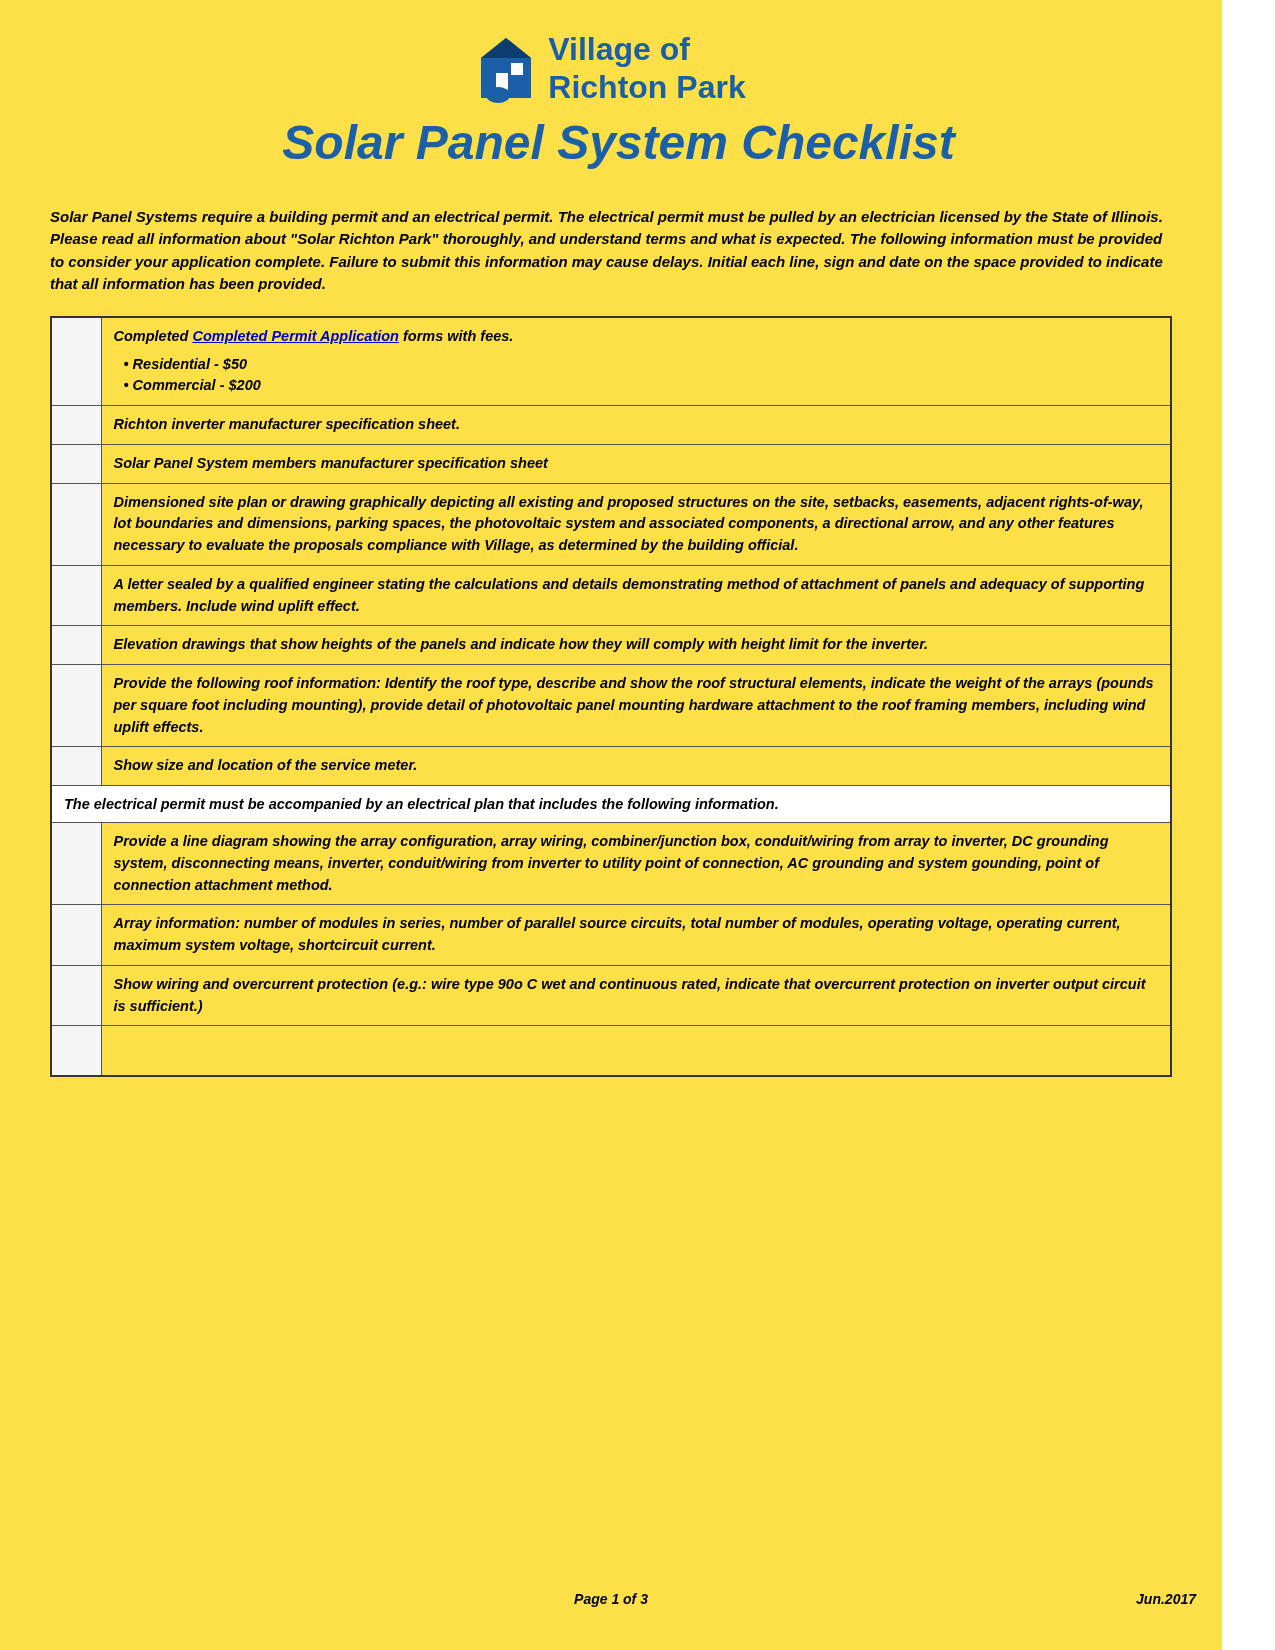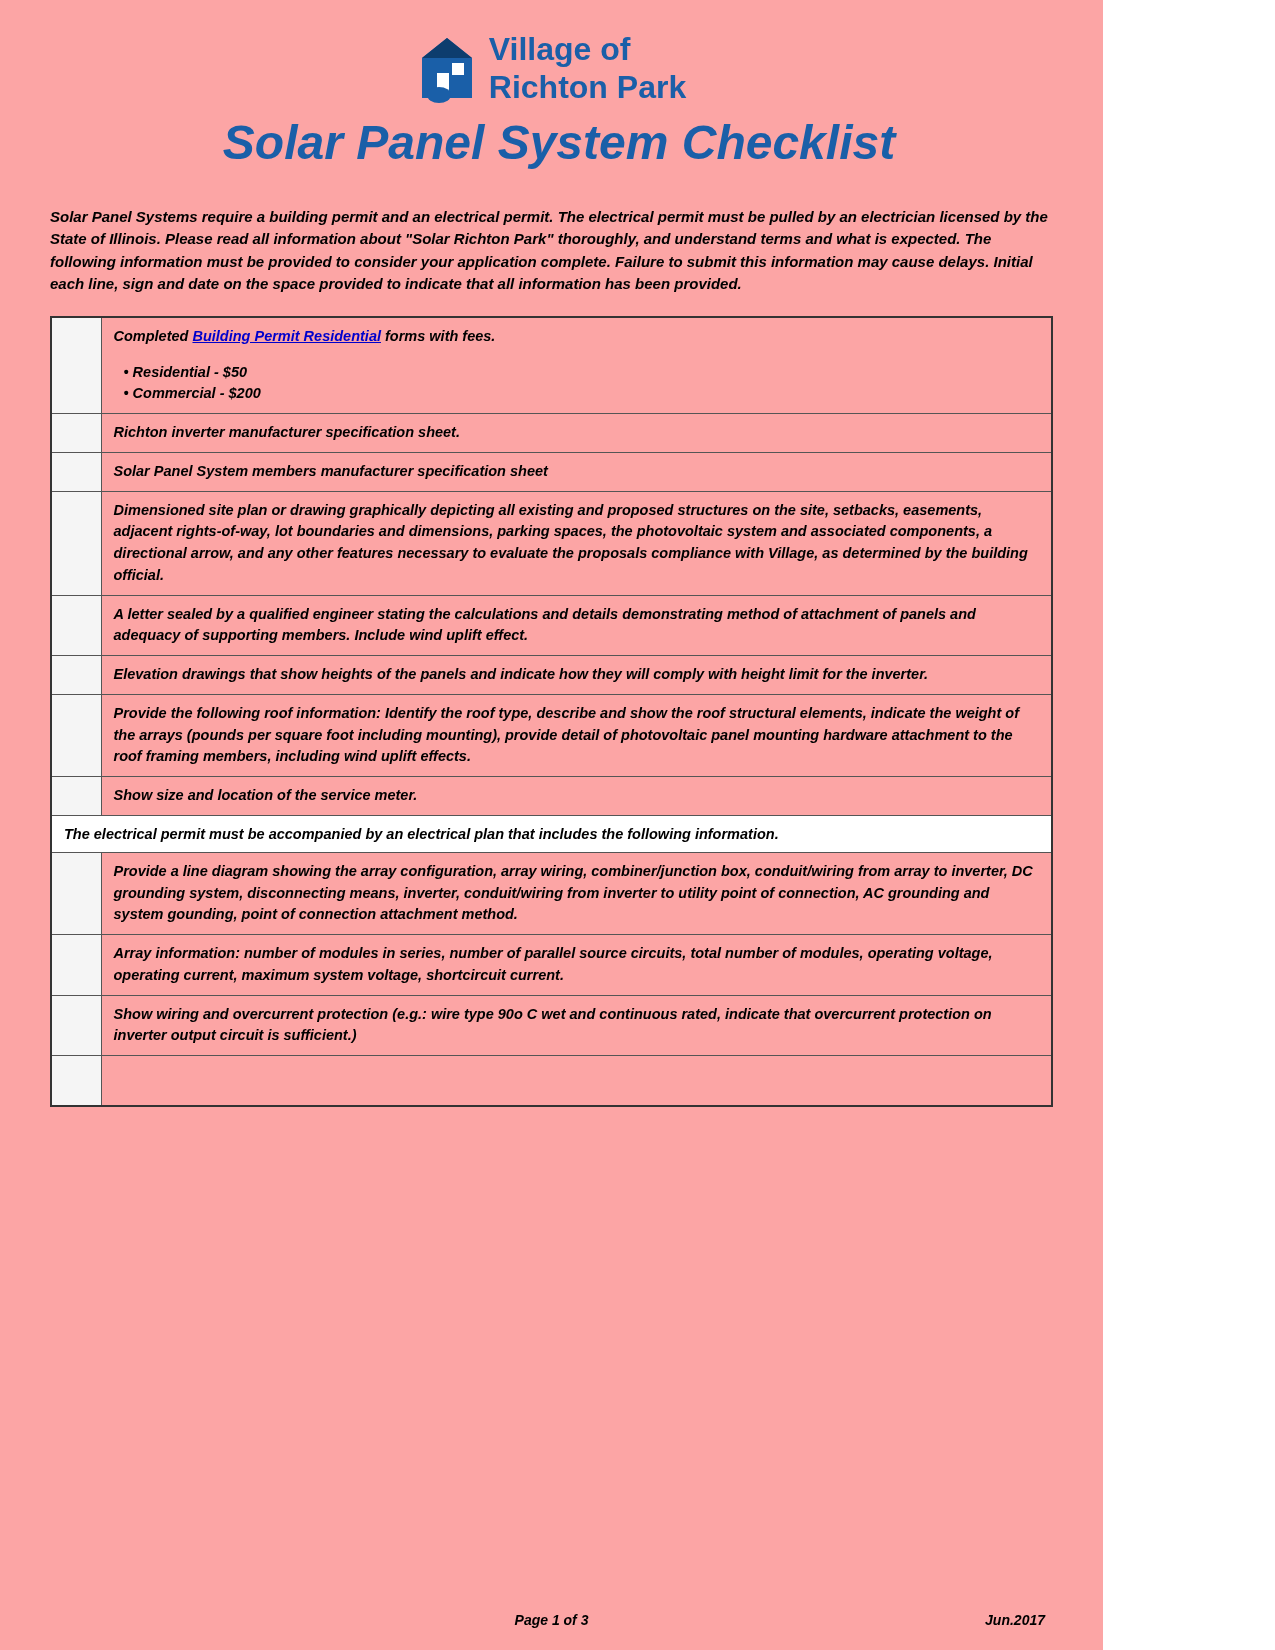"Village of" .page-container { background: #fca5a5 -> #fde047; width: 1103px -> 1222px }
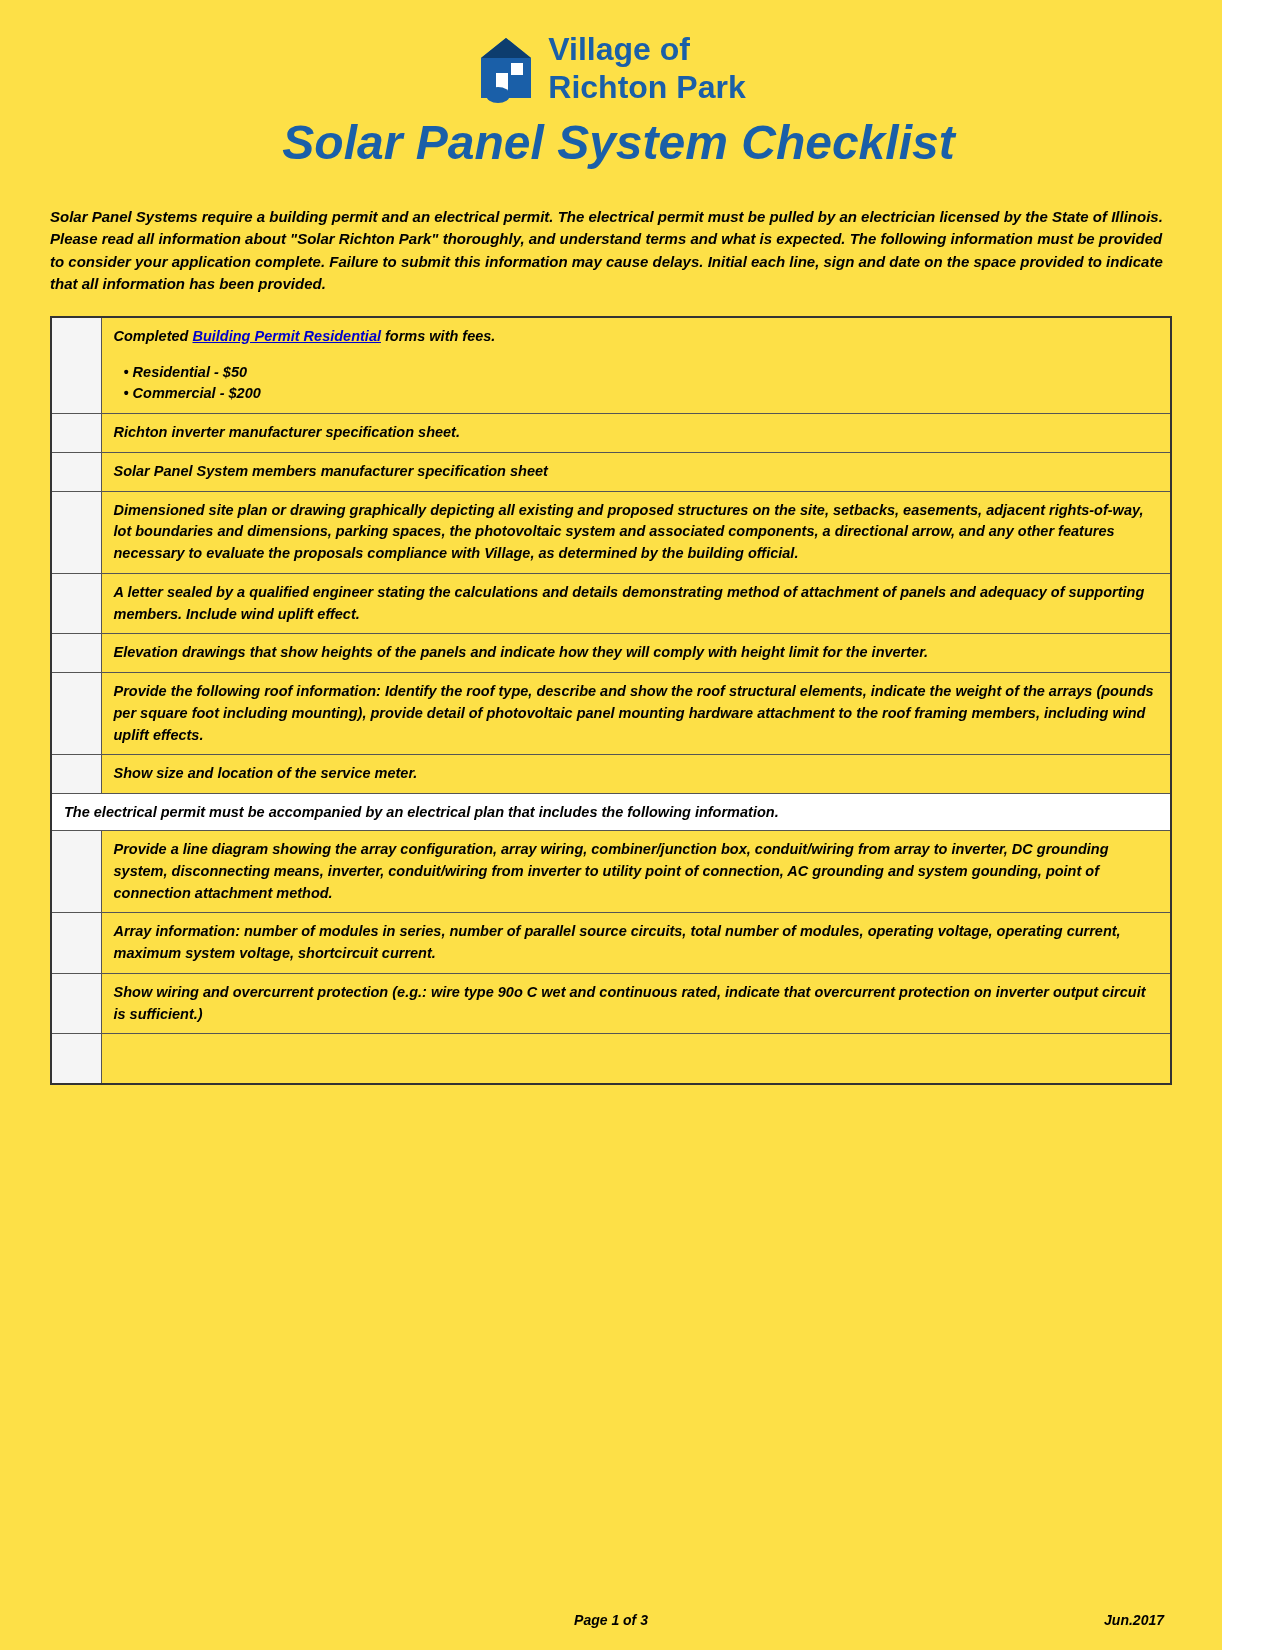"Building Permit Residential" a { text: Building Permit Residential -> Completed Permit Application }
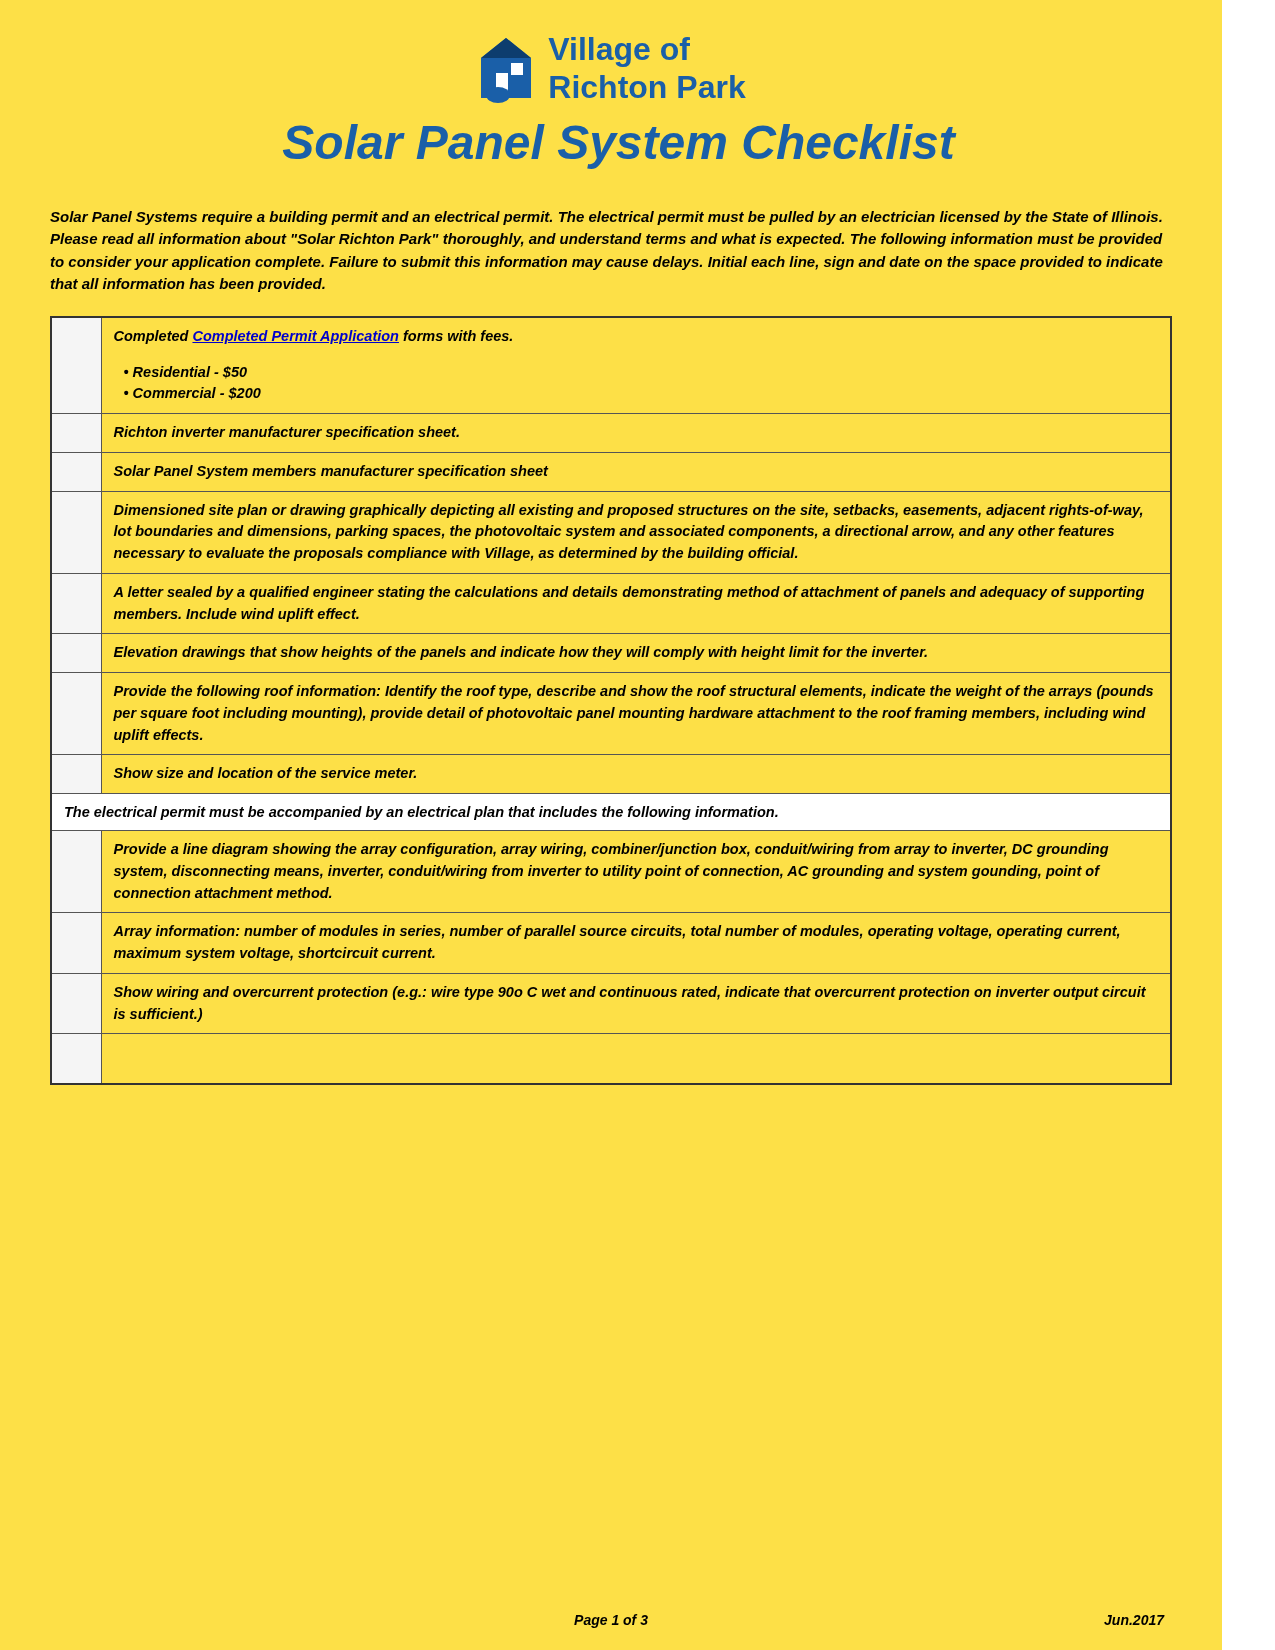"Residential - $50" .bullet-list { margin-top: 14px -> 6px }
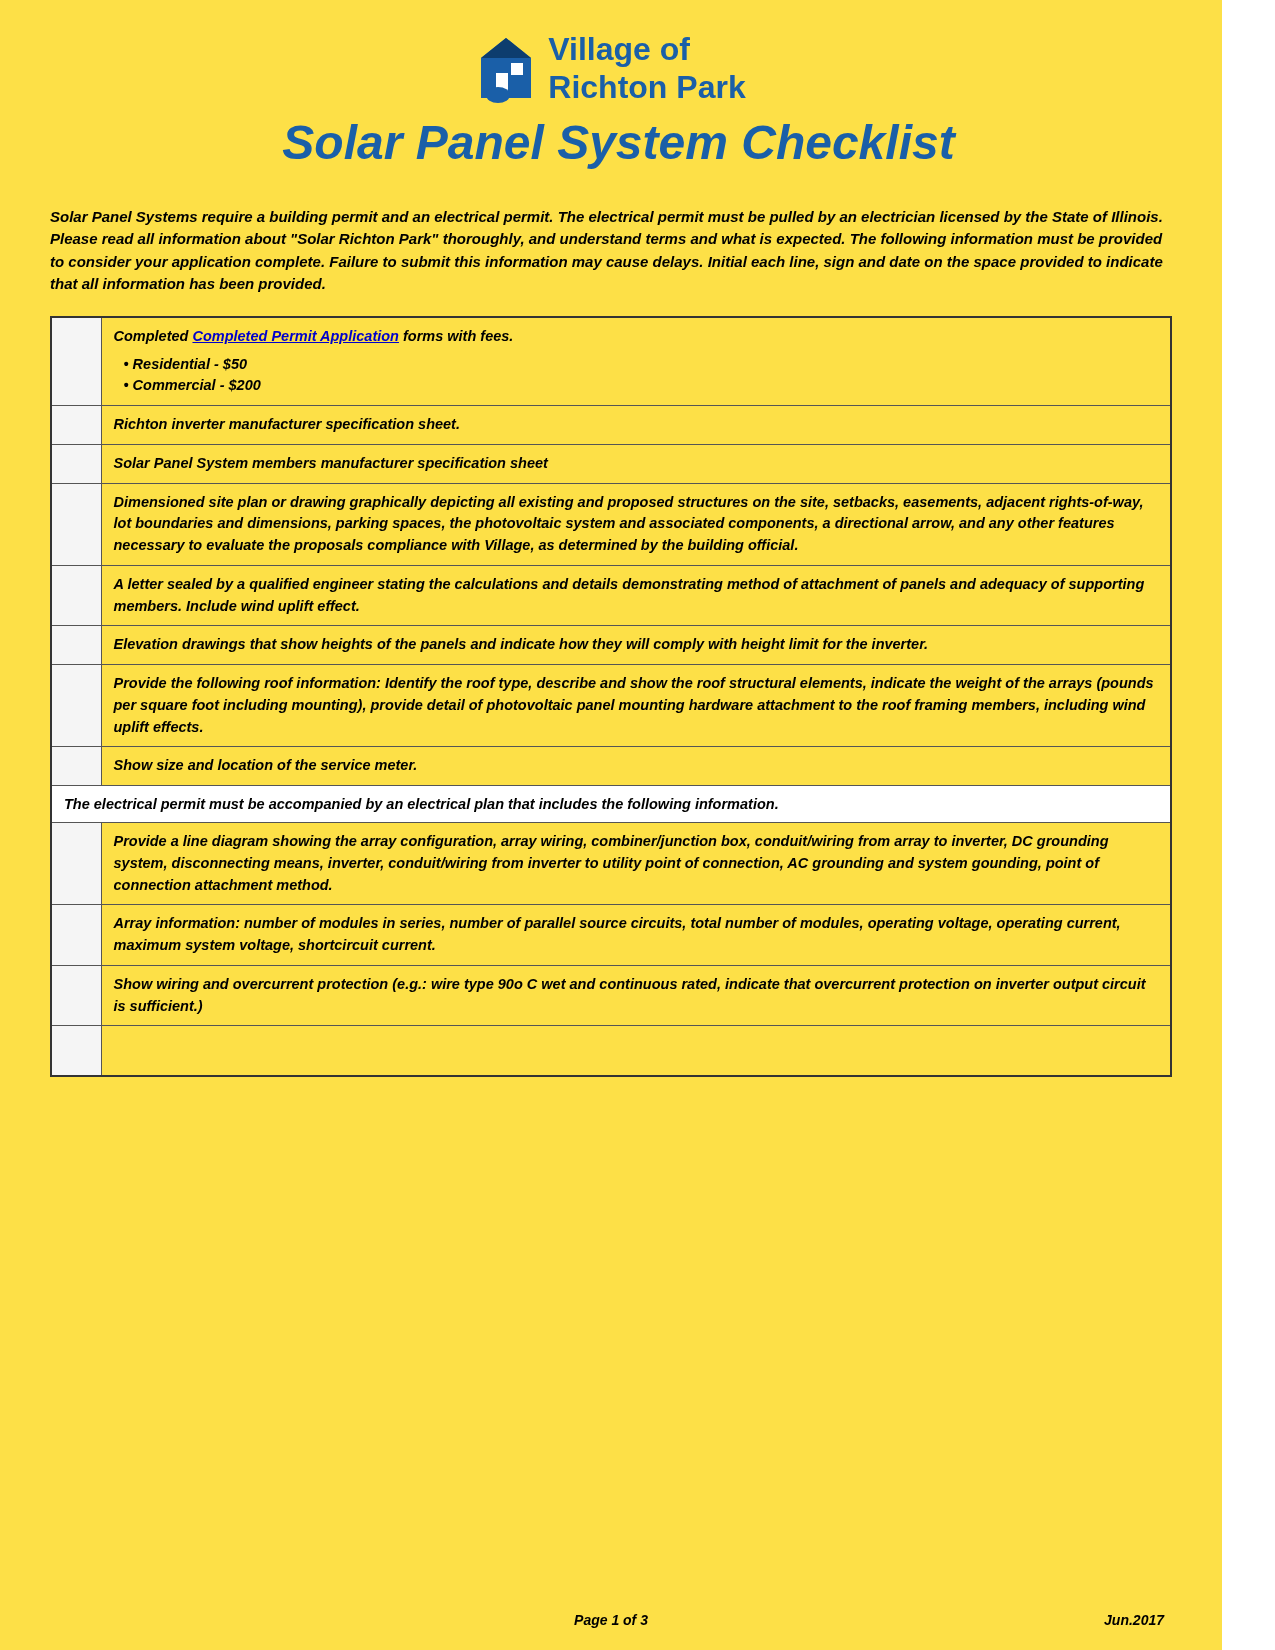"Page 1 of 3" .page-footer { bottom: 22px -> 43px; padding: 0 58px -> 0 26px }
